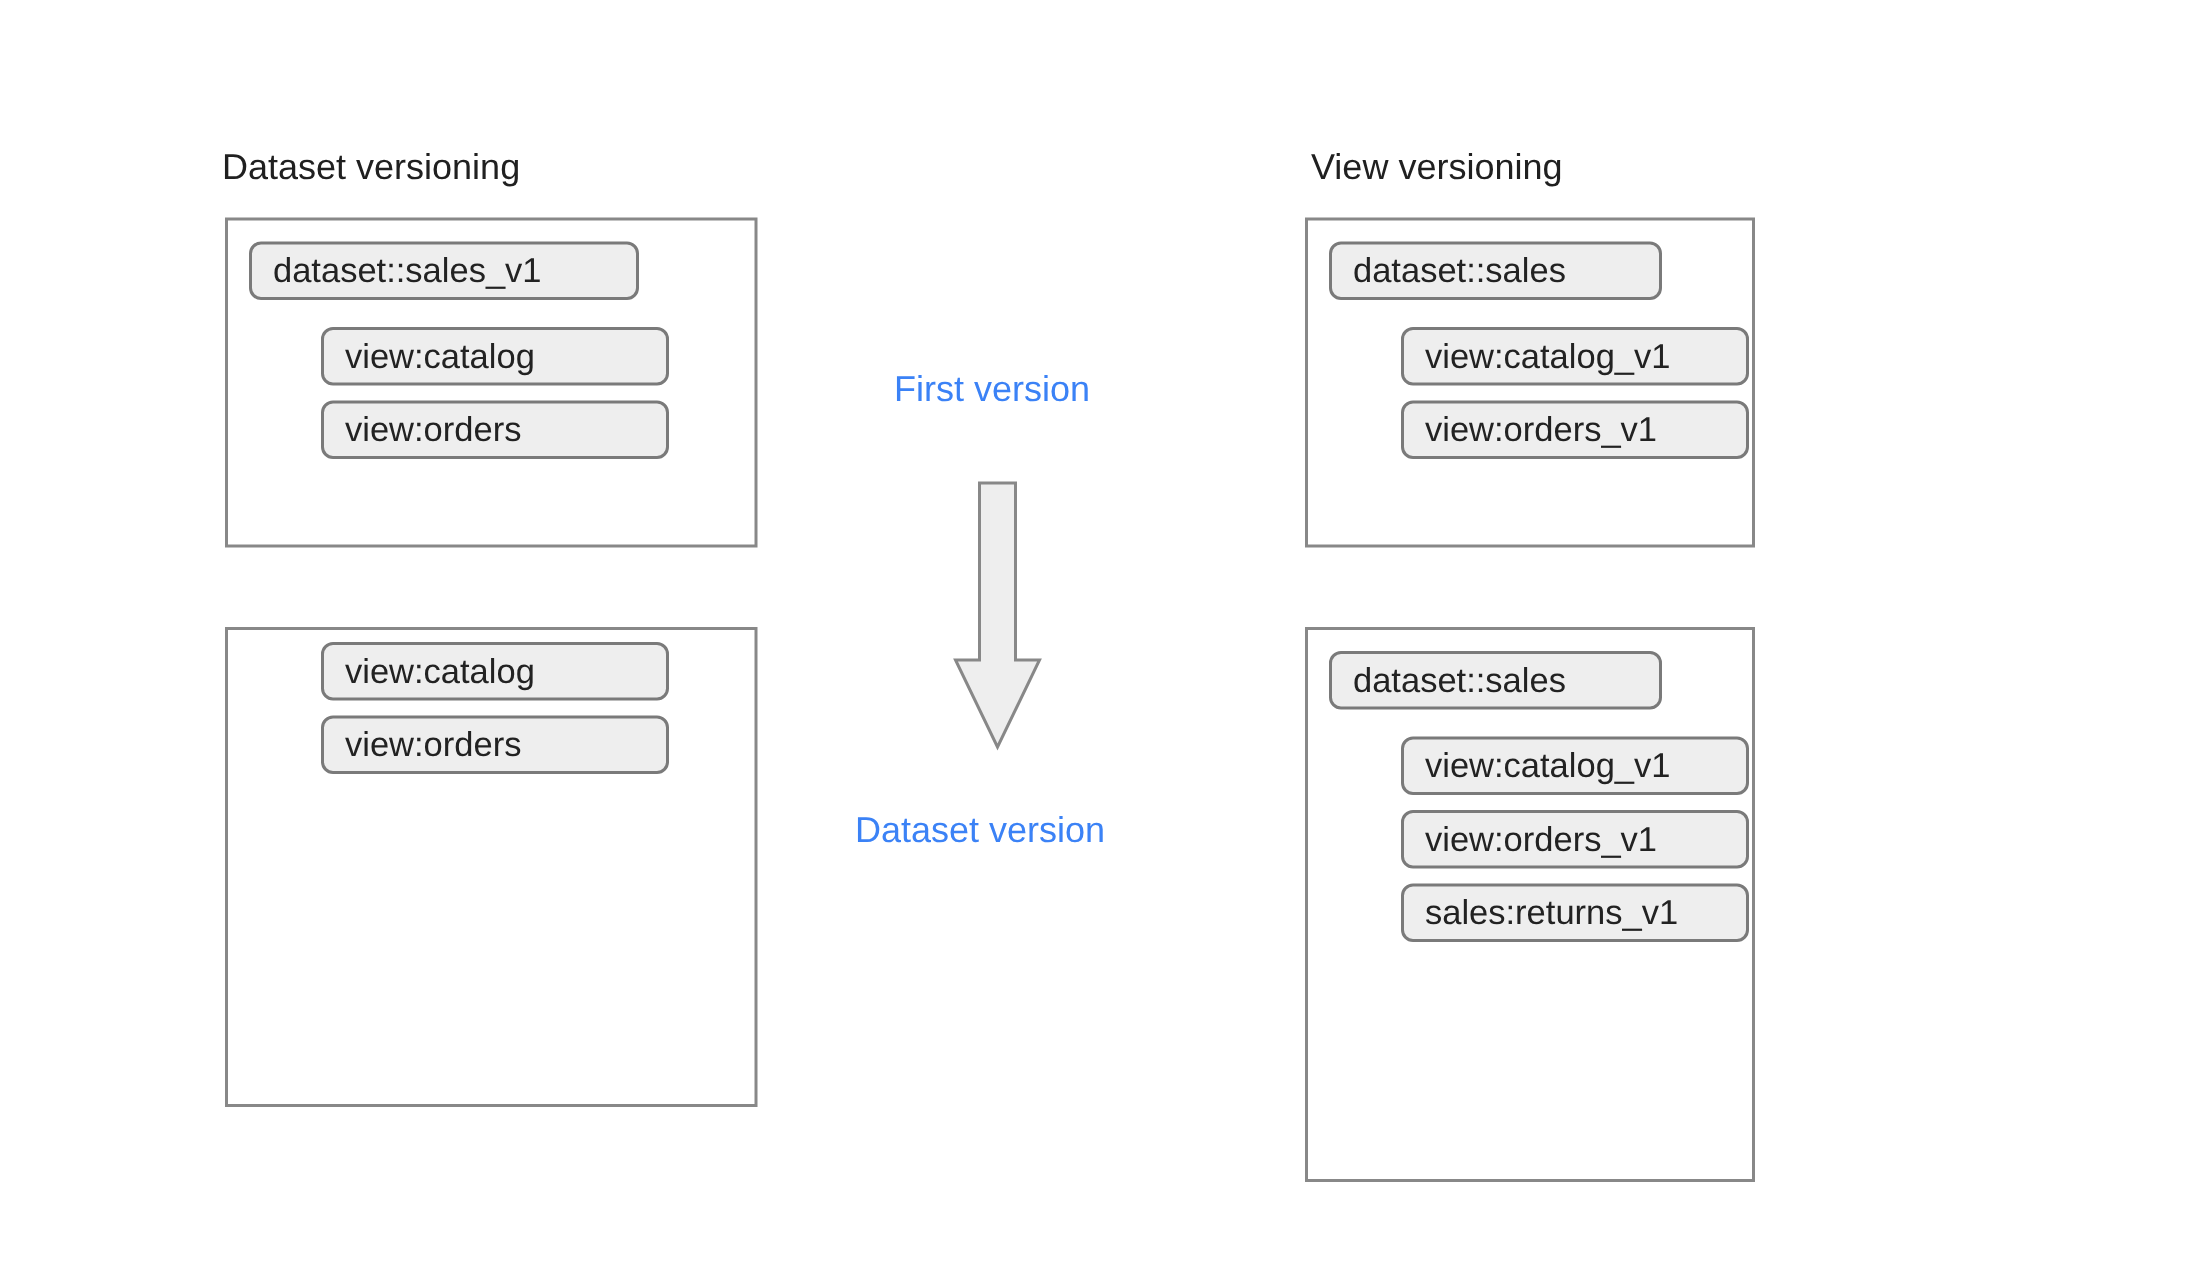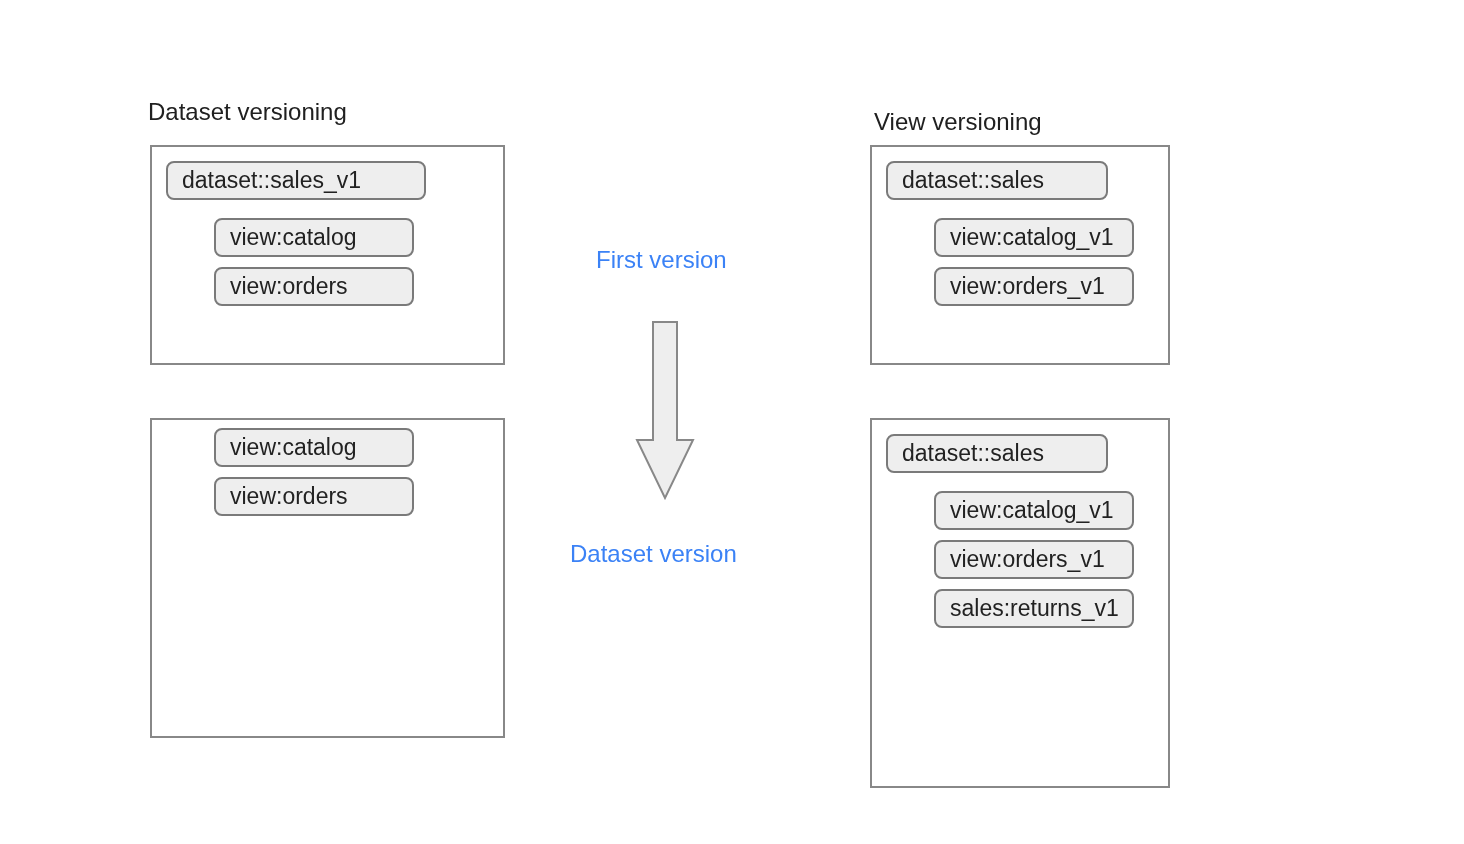"View versioning" div.heading { top: 108px -> 98px }
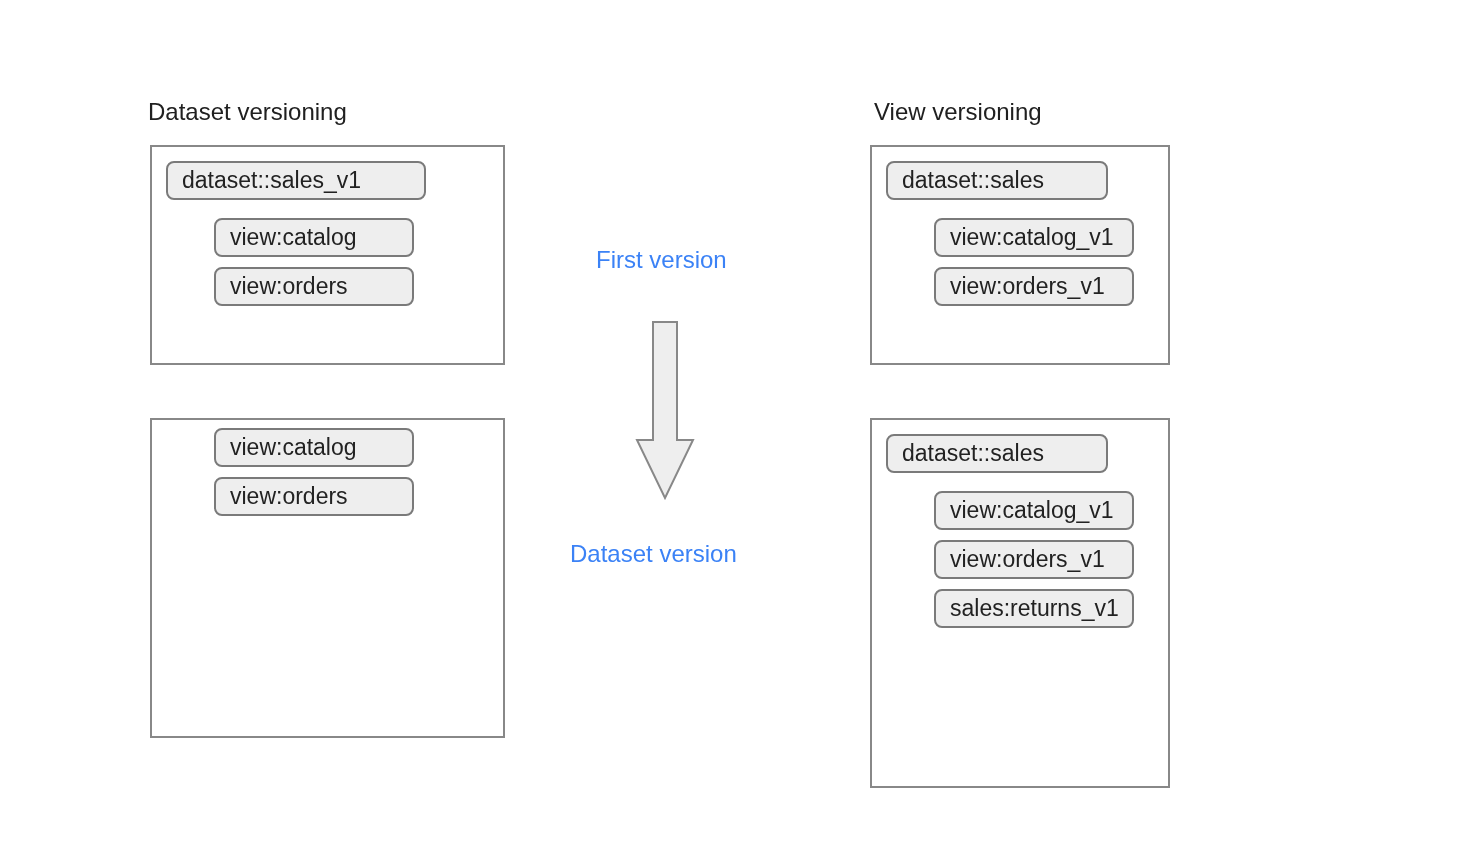"view:catalog" .view-tag { width: 200px -> 232px }
